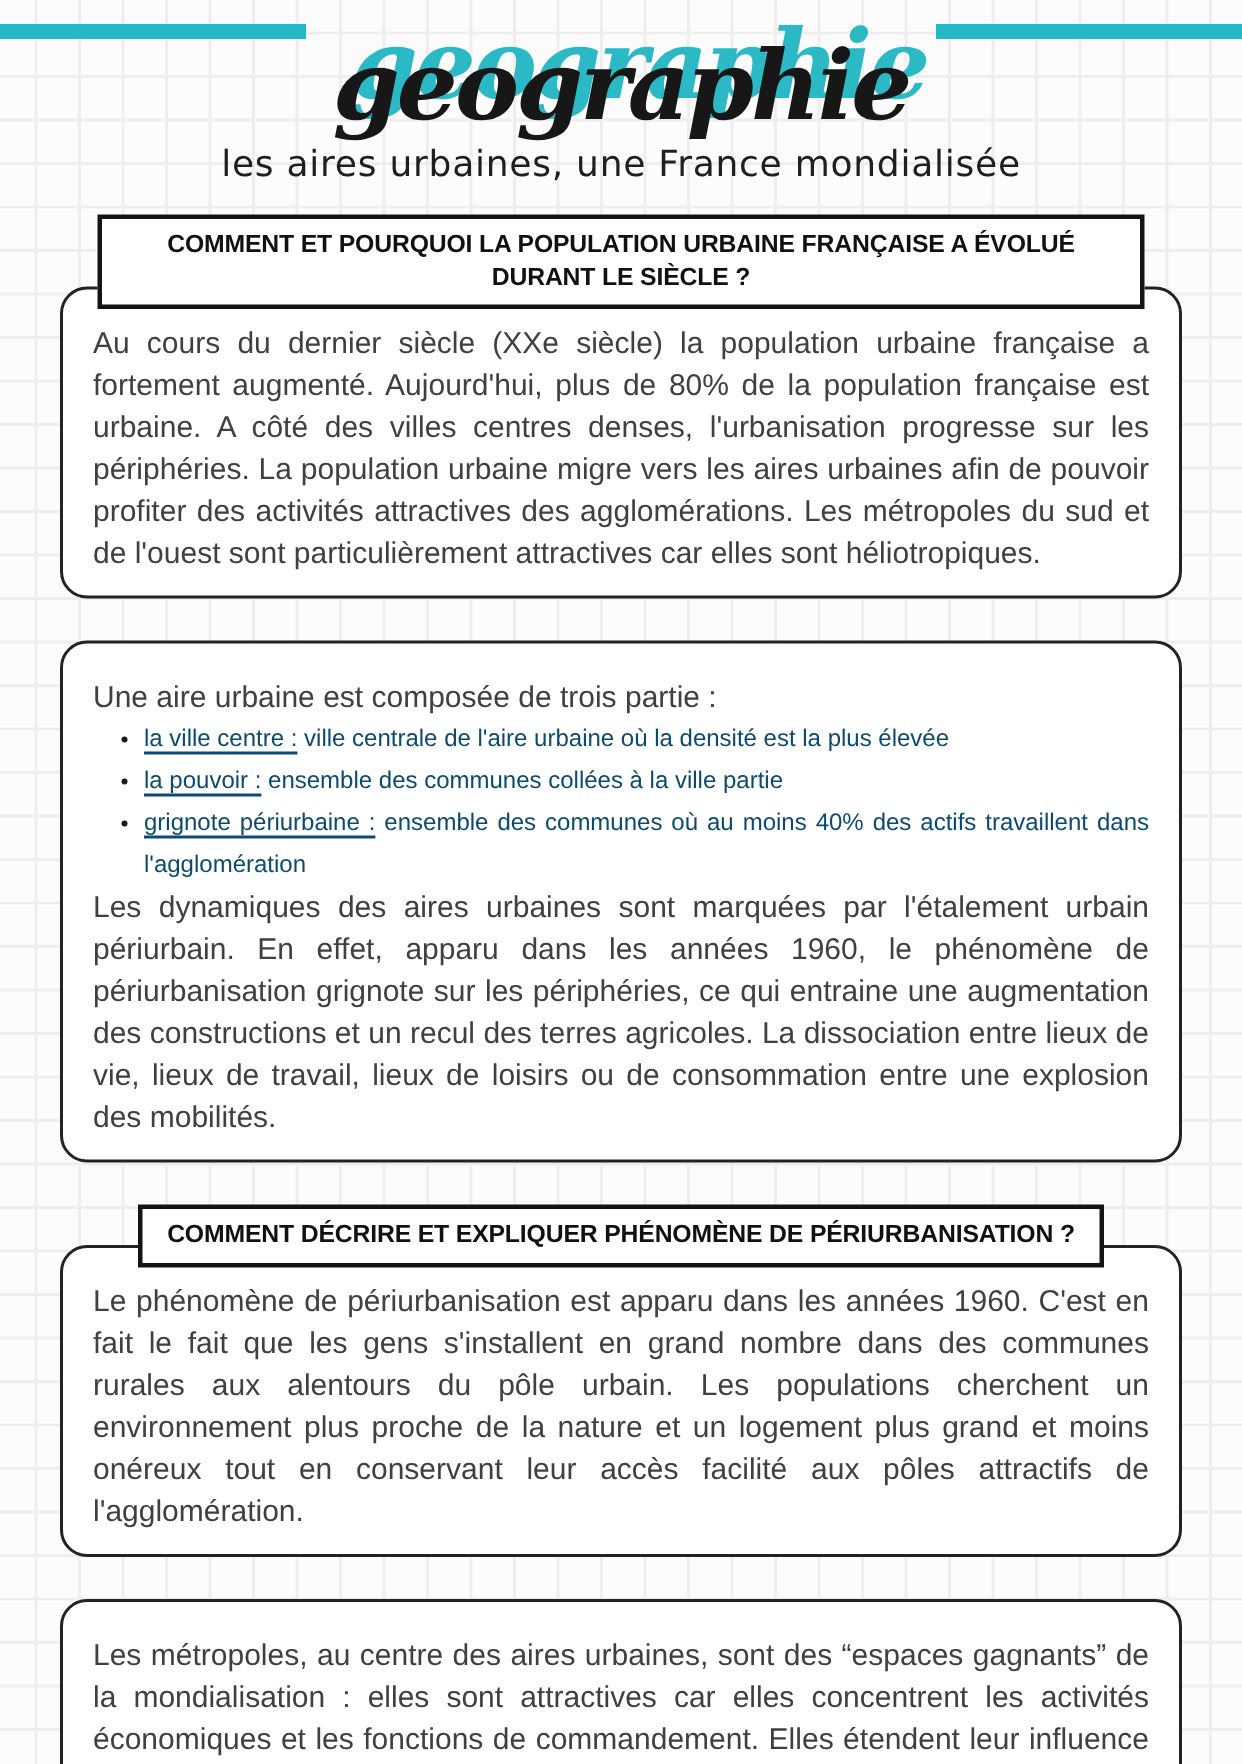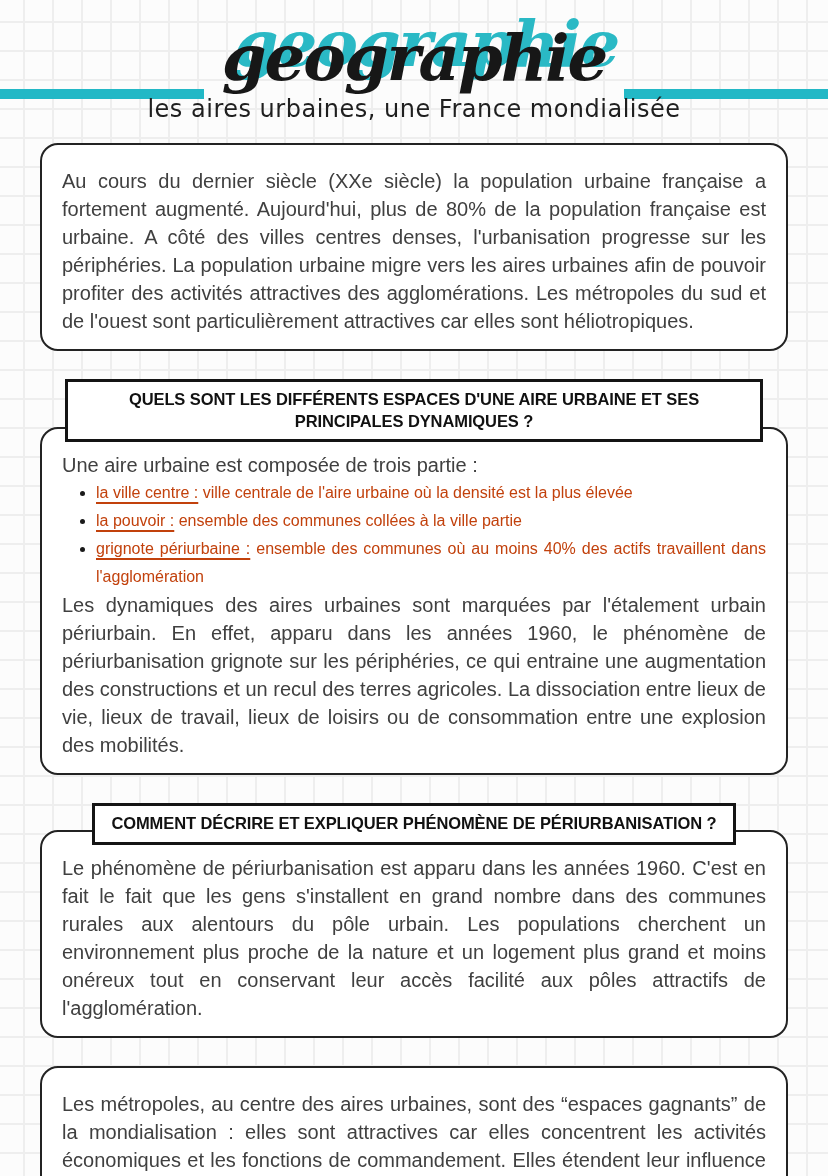"geographie" .rule-row { align-items: flex-end -> flex-start }
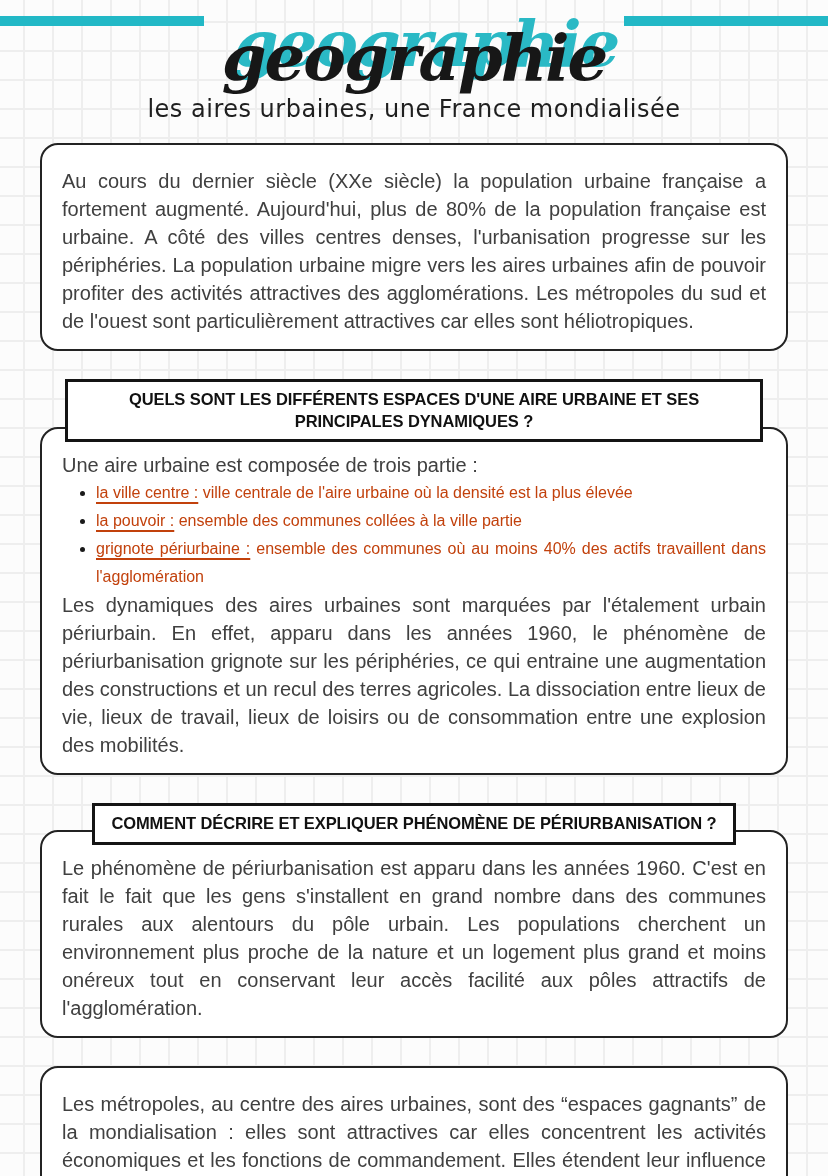"COMMENT ET POURQUOI LA POPULATION" div.q-box { html: none -> <div> <span>COMMENT ET POURQUOI LA POPULATION URBAINE FRANÇAISE A ÉVOLUÉ DURANT LE SIÈCLE ?</span> </div> }
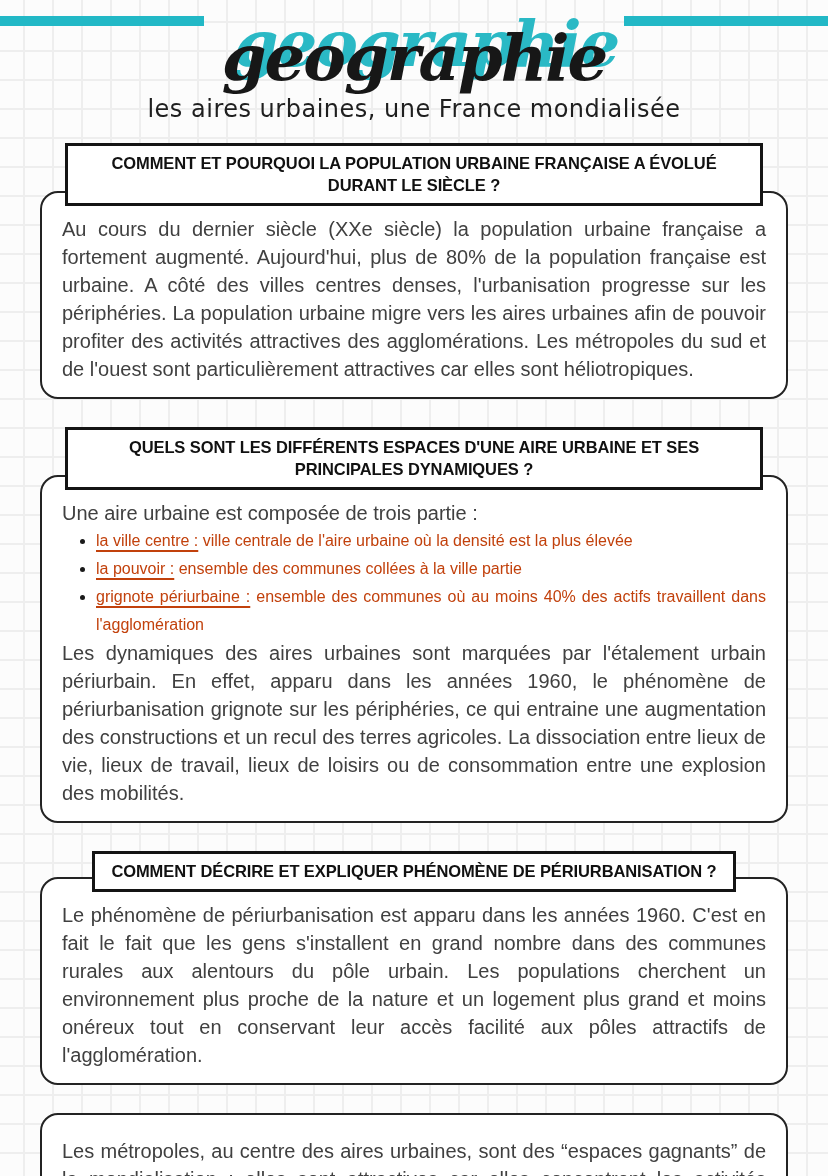"QUELS SONT LES DIFFÉRENTS ESPACES" div.q-box { html: <div> <span>QUELS SONT LES DIFFÉRENTS ESPACES D'UNE AIRE URBAINE ET SES PRINCIPALES DYNAMIQUES ?</span> </div> -> none }
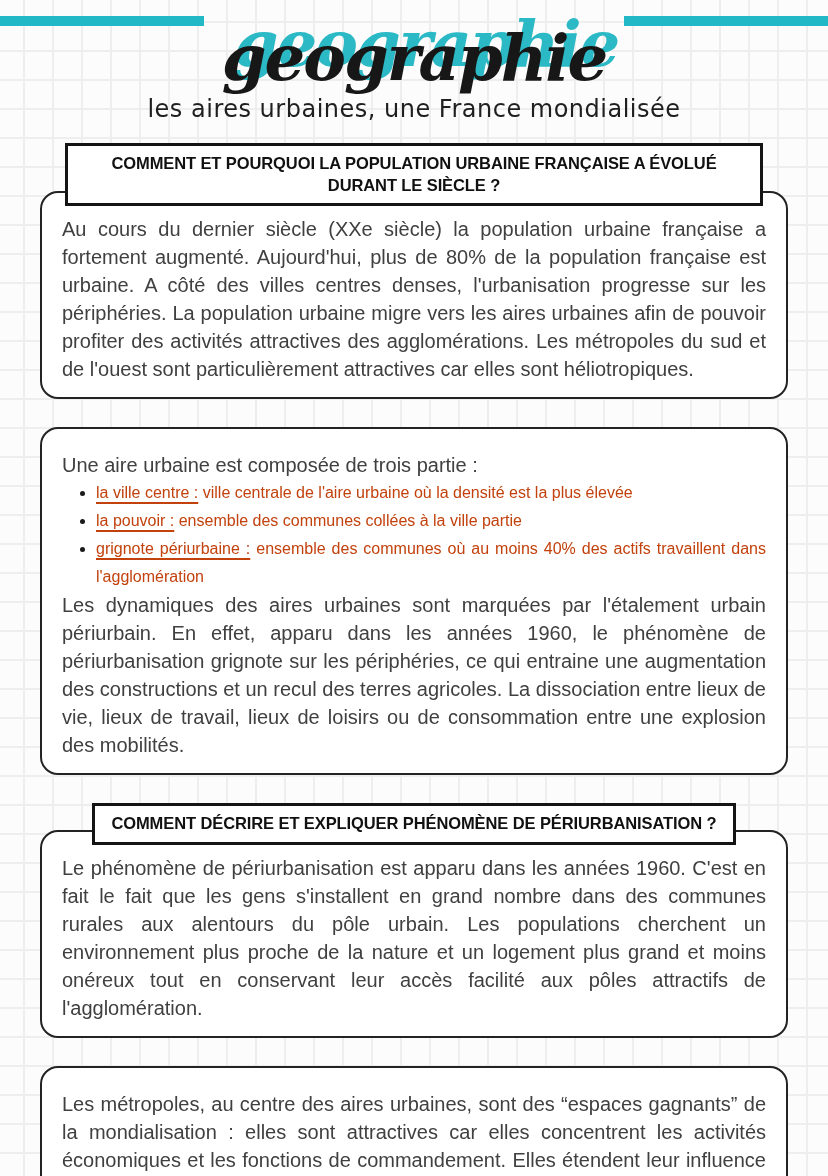"la ville centre : ville" .a-box li { color: #c2410c -> #0c4a6e }
